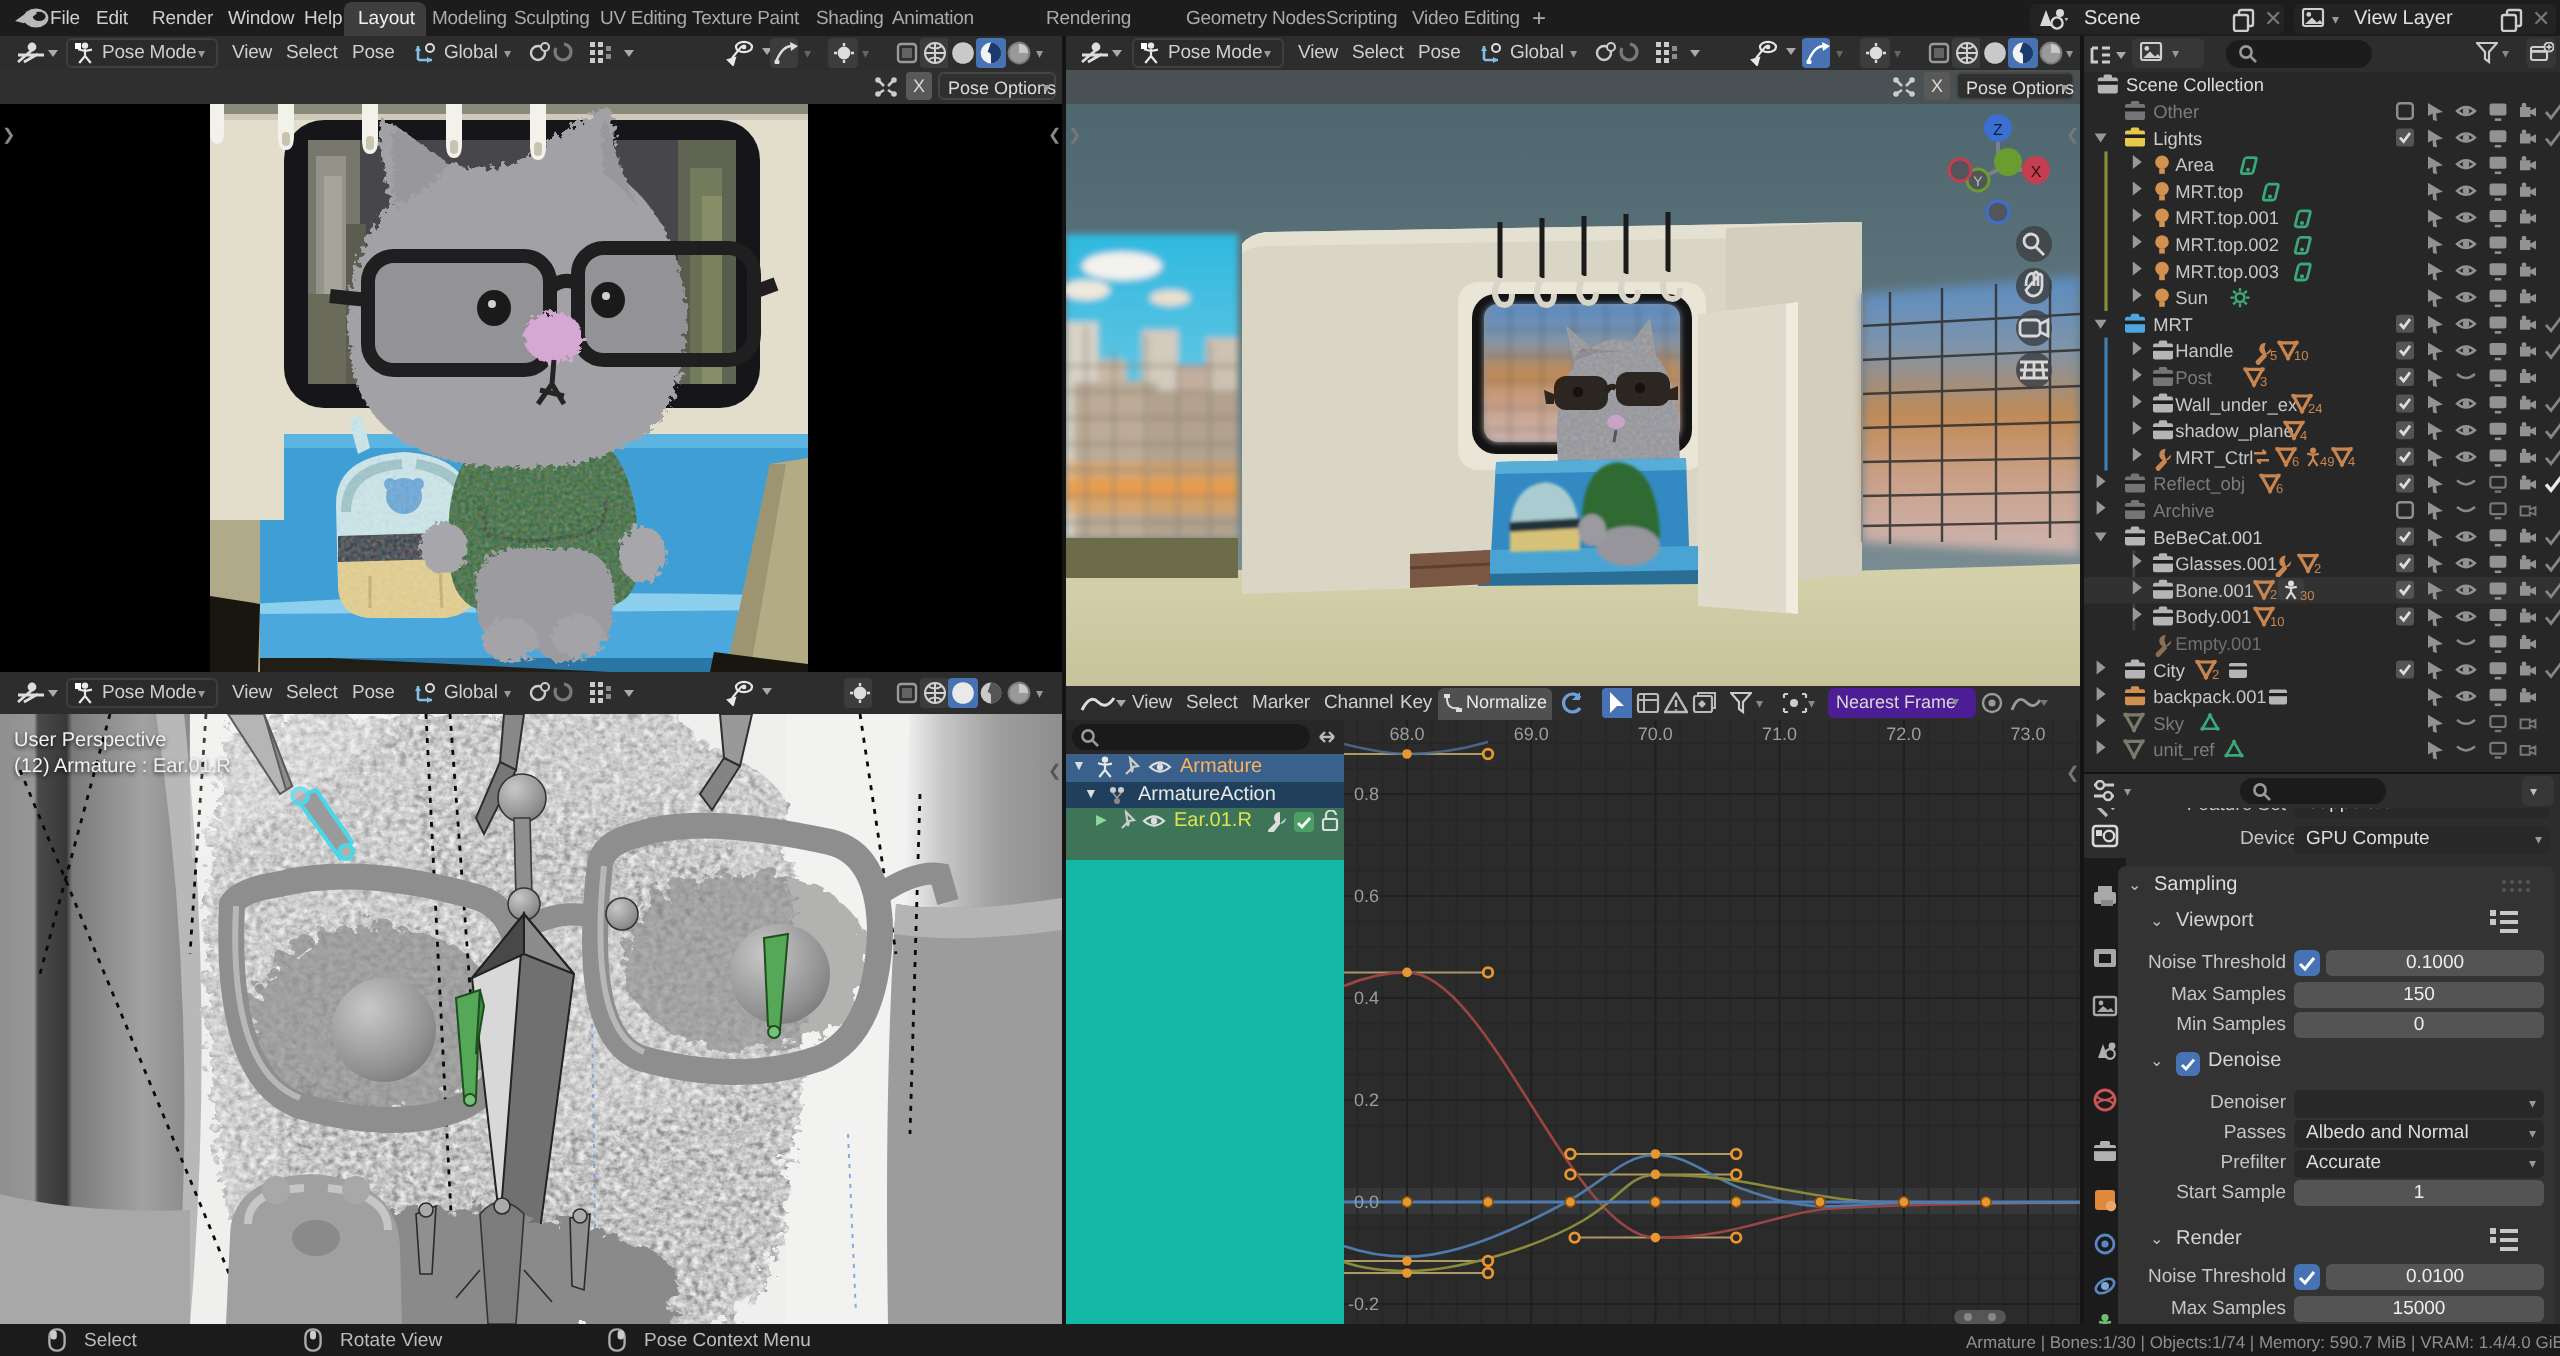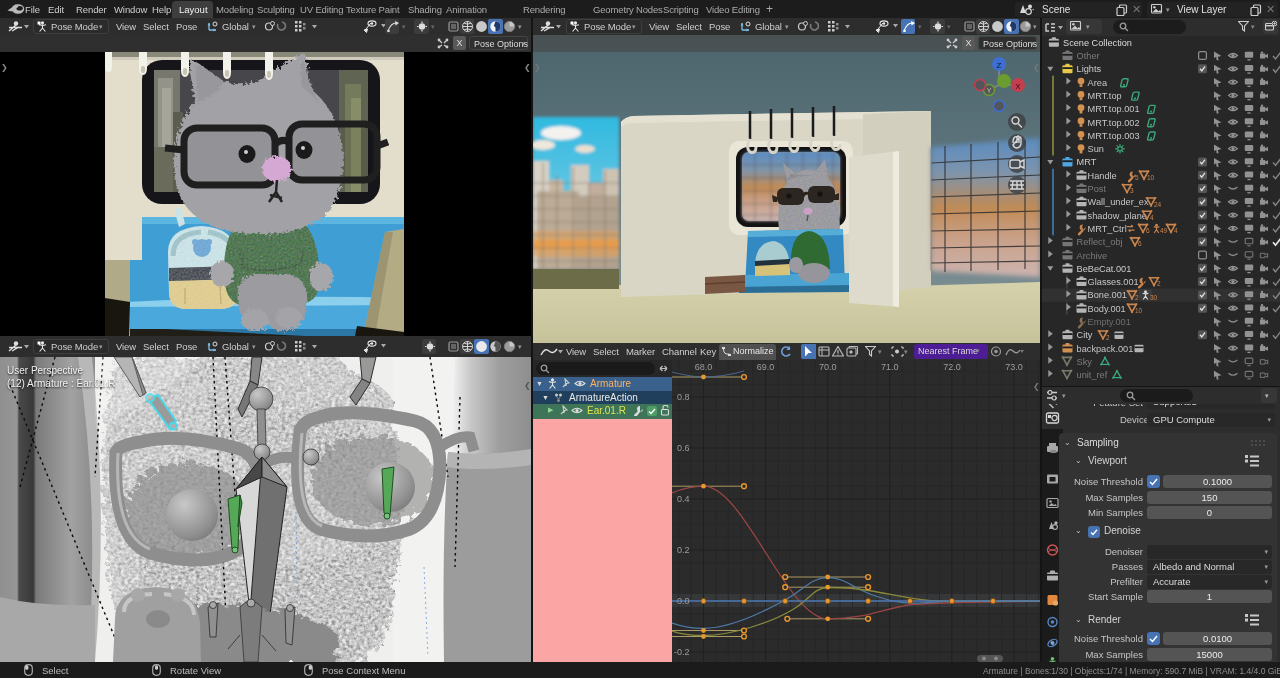"Armature" div.abs { background: #fca5a5 -> #14b8a6 }
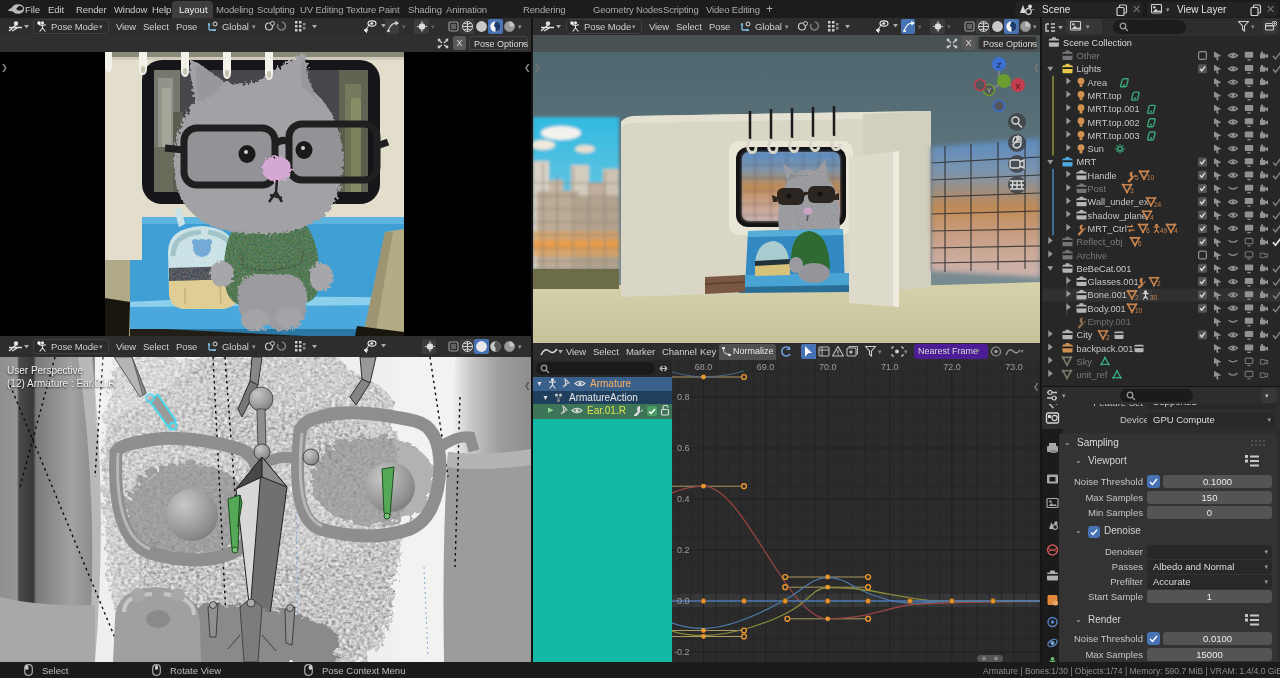"Ear.01.R" div.abs { height: 15px -> 26px }
